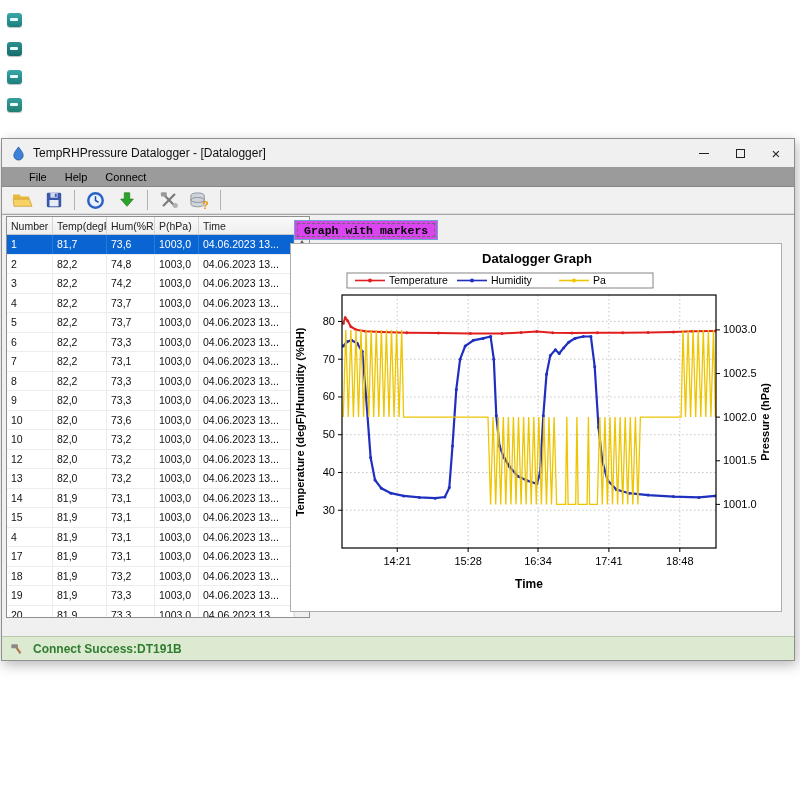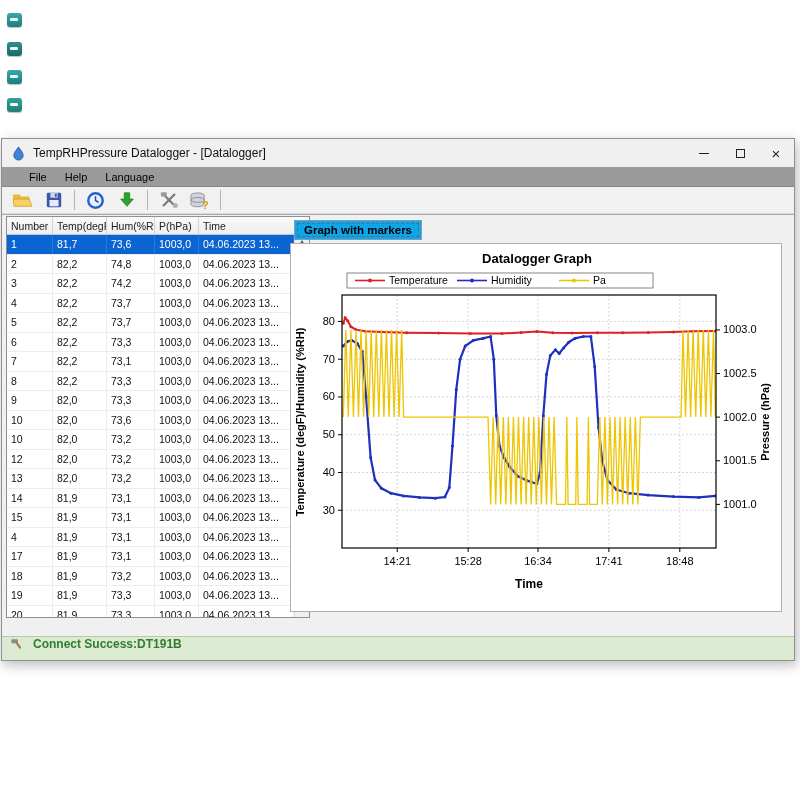"Language" span.menu-item { text: Language -> Connect }
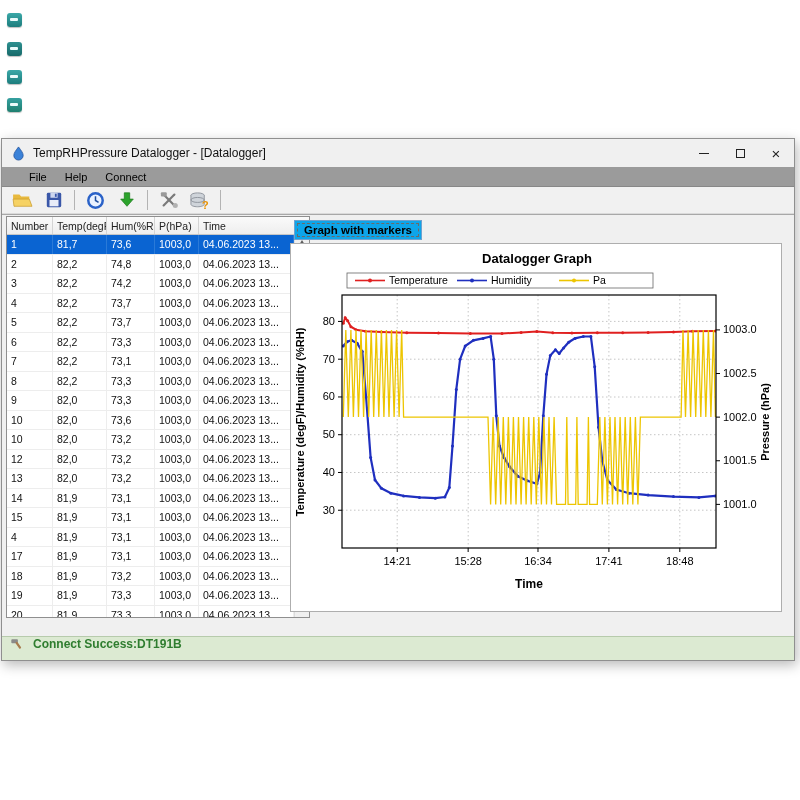"Graph with markers" .graph-btn { background: #0ea5e9 -> #d946ef; font-family: Liberation Sans, sans-serif -> Liberation Mono, monospace }
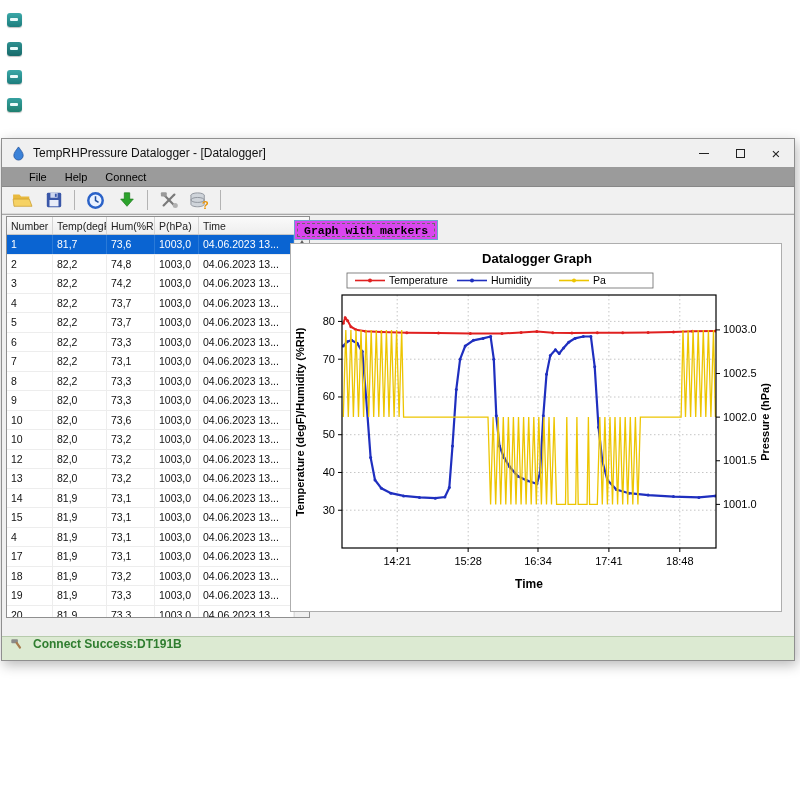"Connect Success:DT191B" .status-bar { align-items: none -> center }
